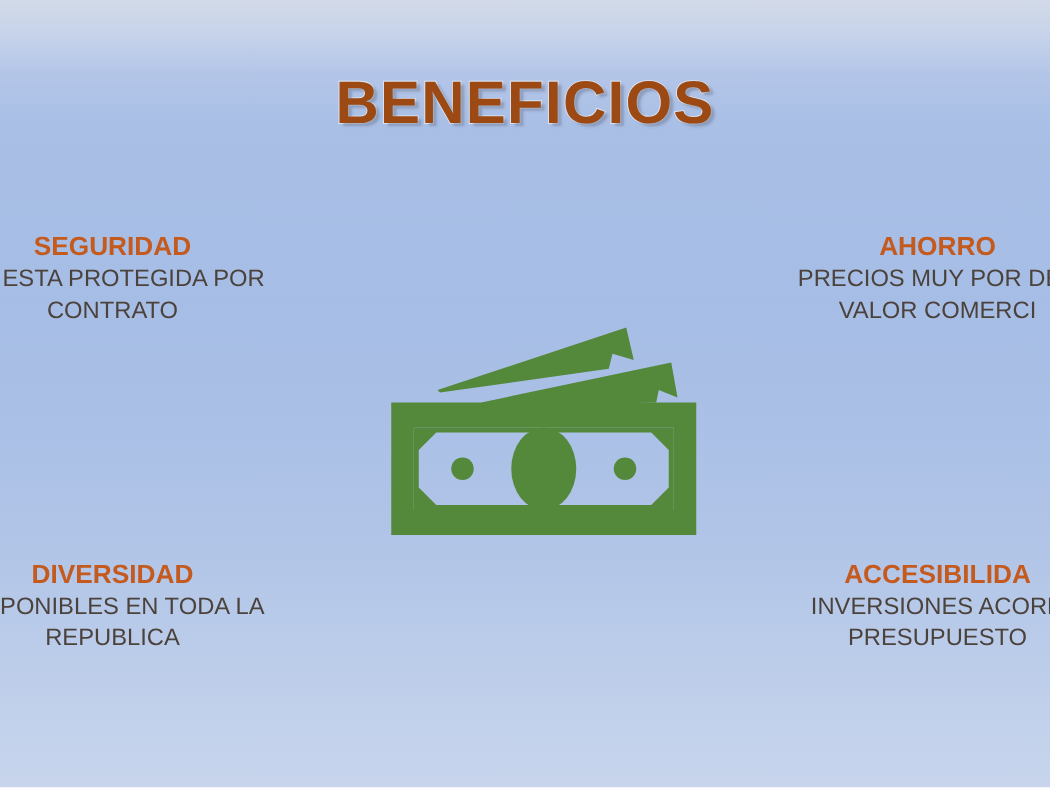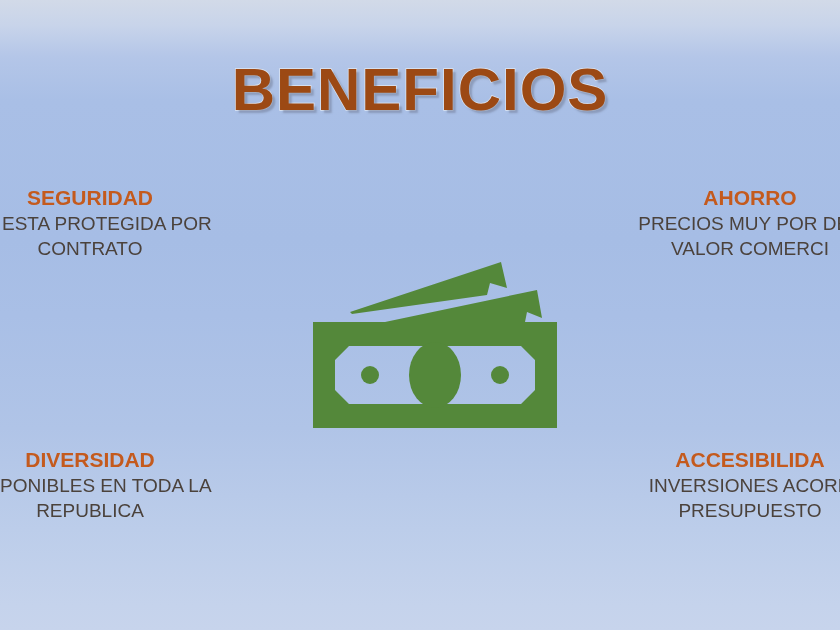"BENEFICIOS" #title { font-size: 60px -> 48px }
